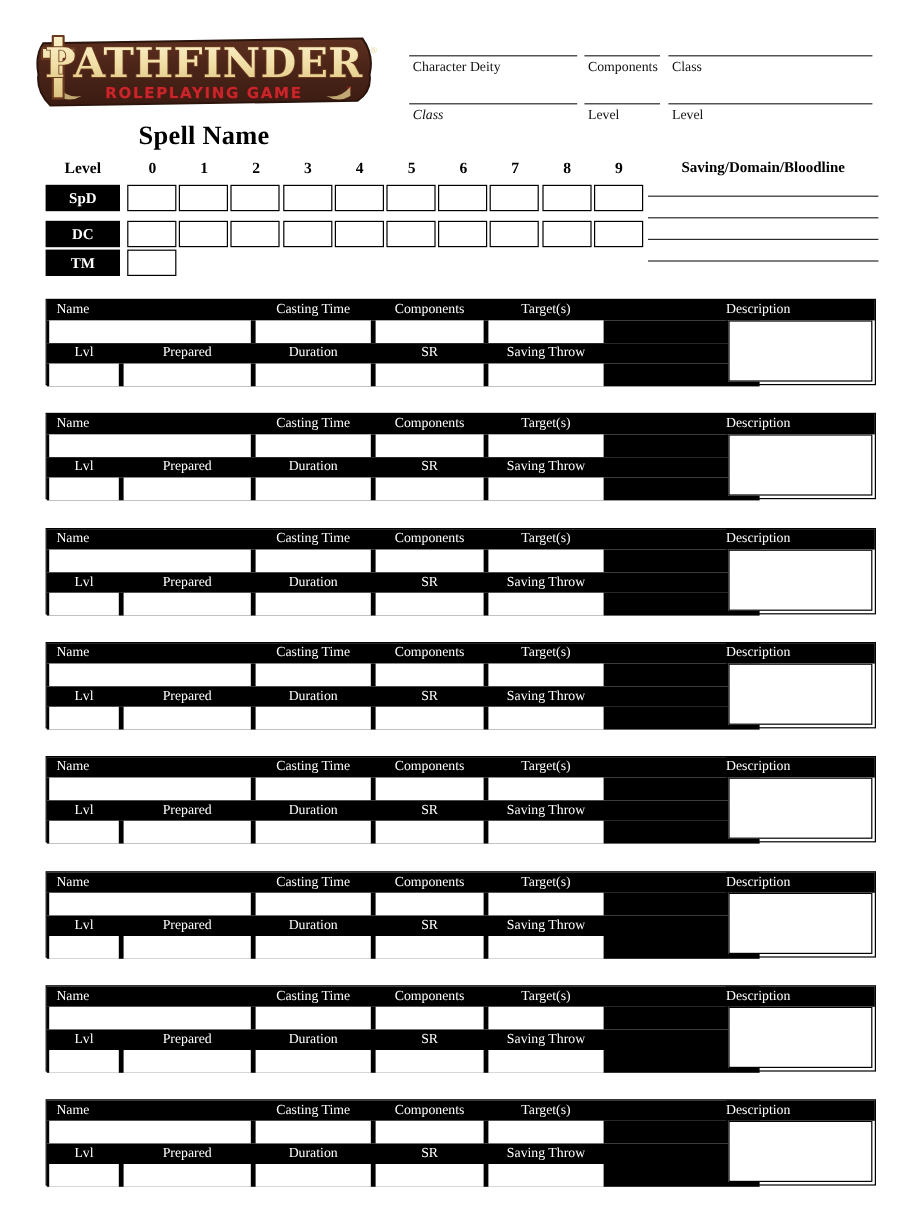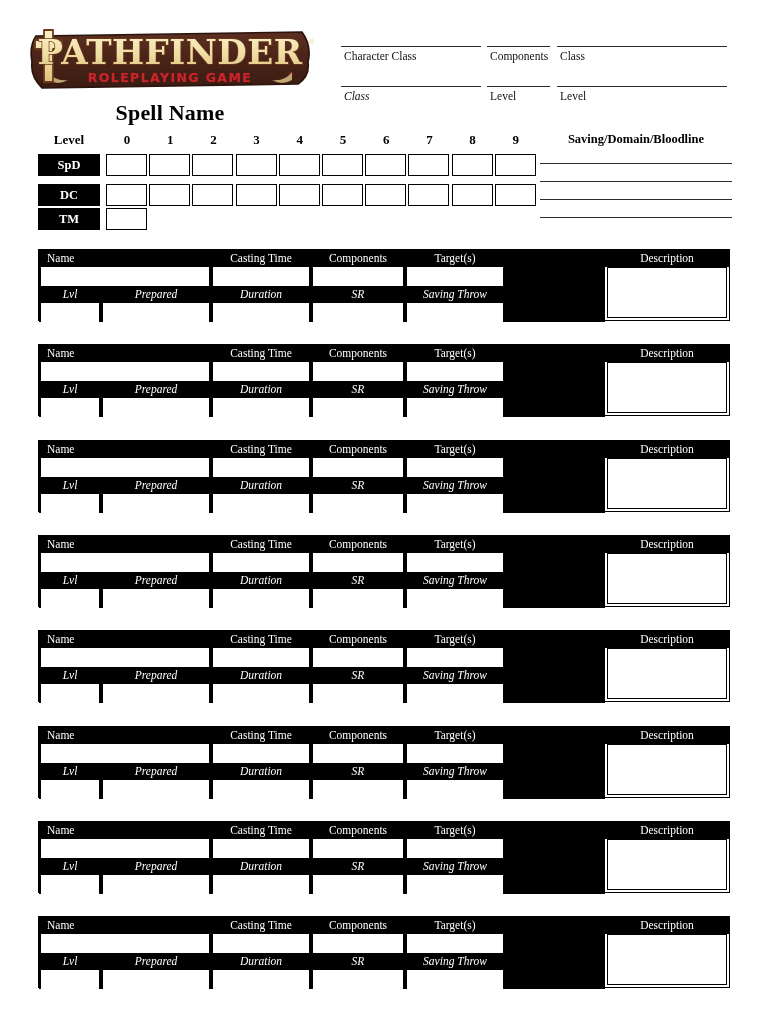"Character Class" div.hlabel { text: Class -> Deity }
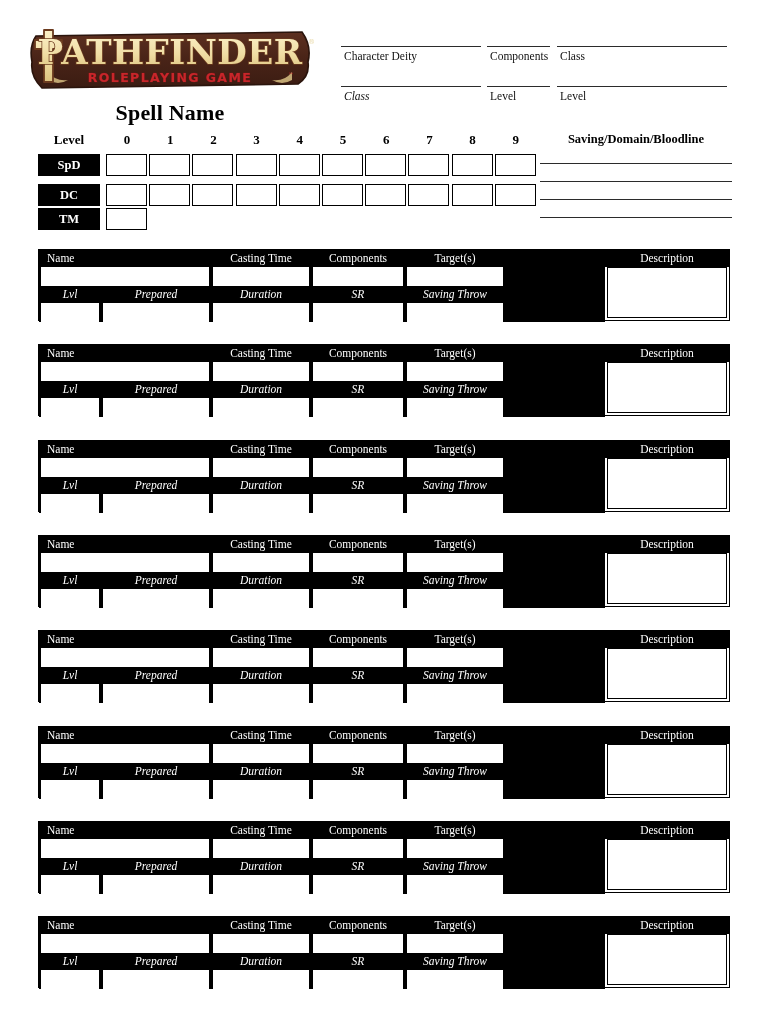"Name" .sb-left { padding-left: none -> 28px }
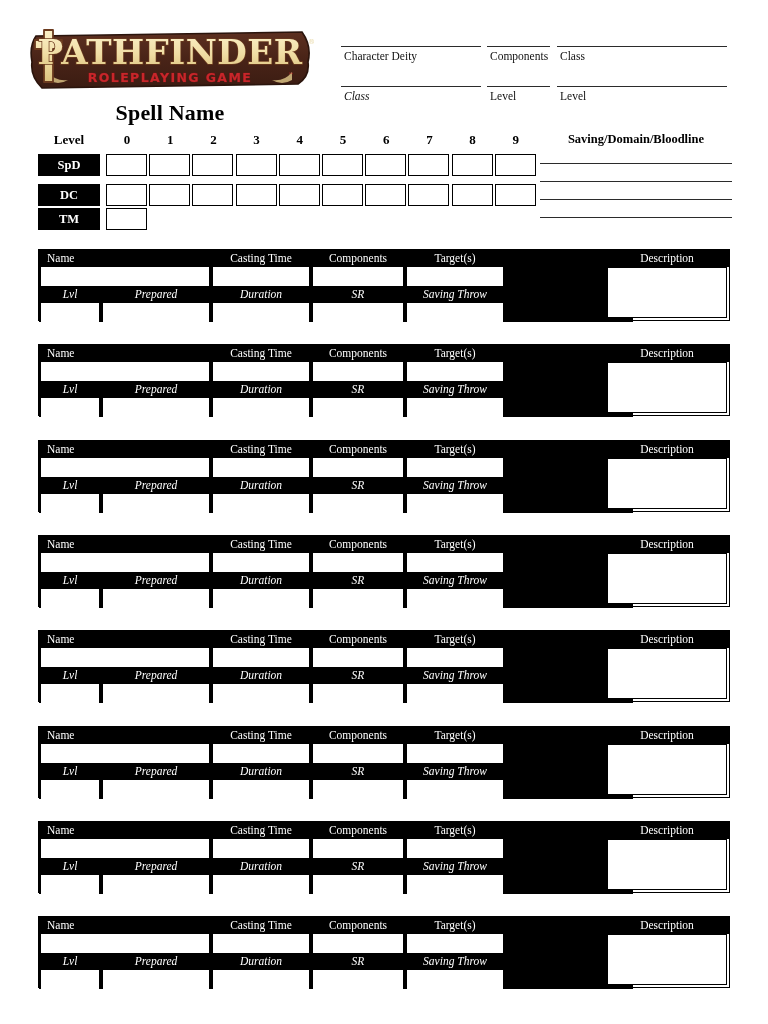"Description" .desc-head { text-align: center -> none }
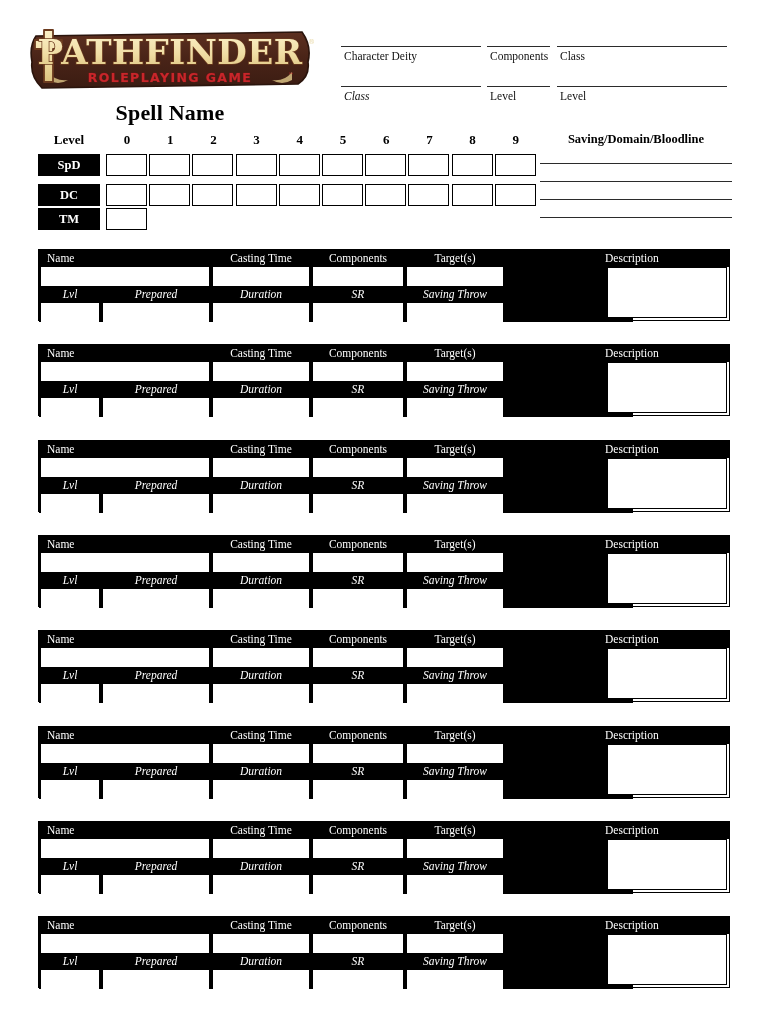"Lvl" .r3 { font-style: italic -> none }
